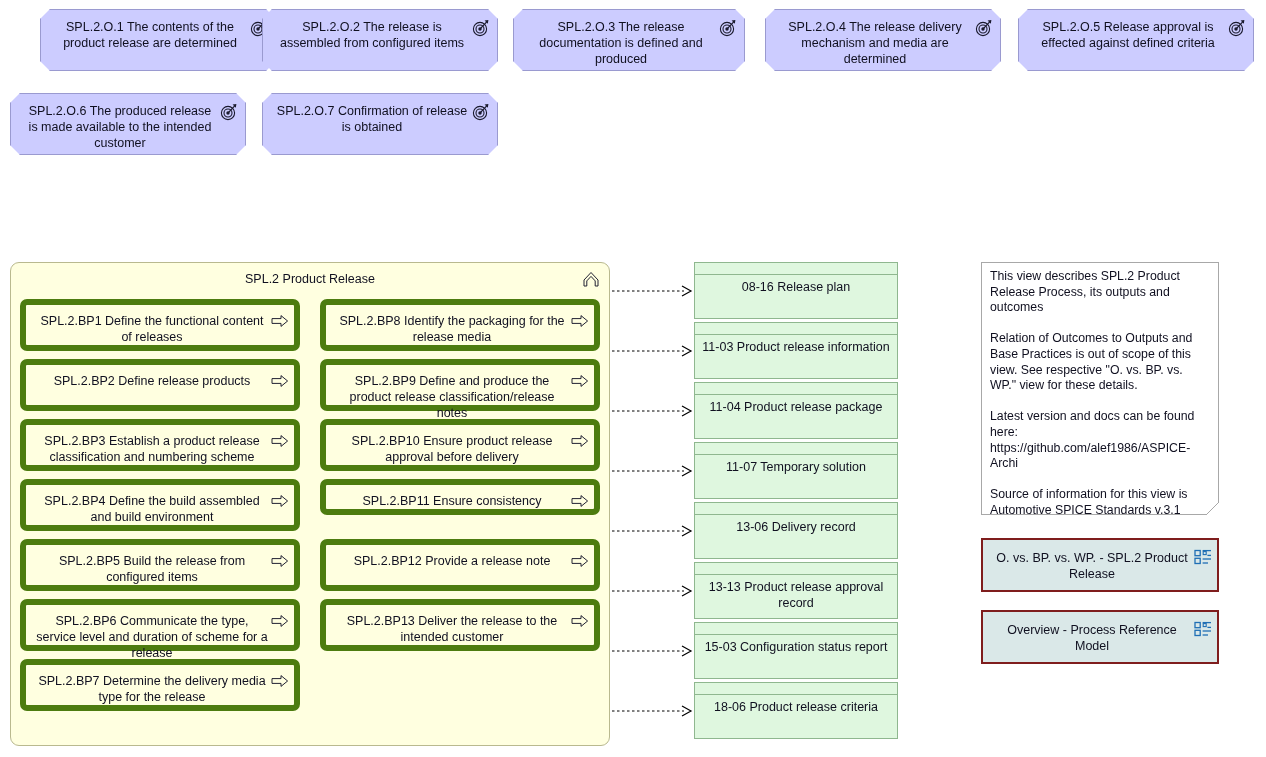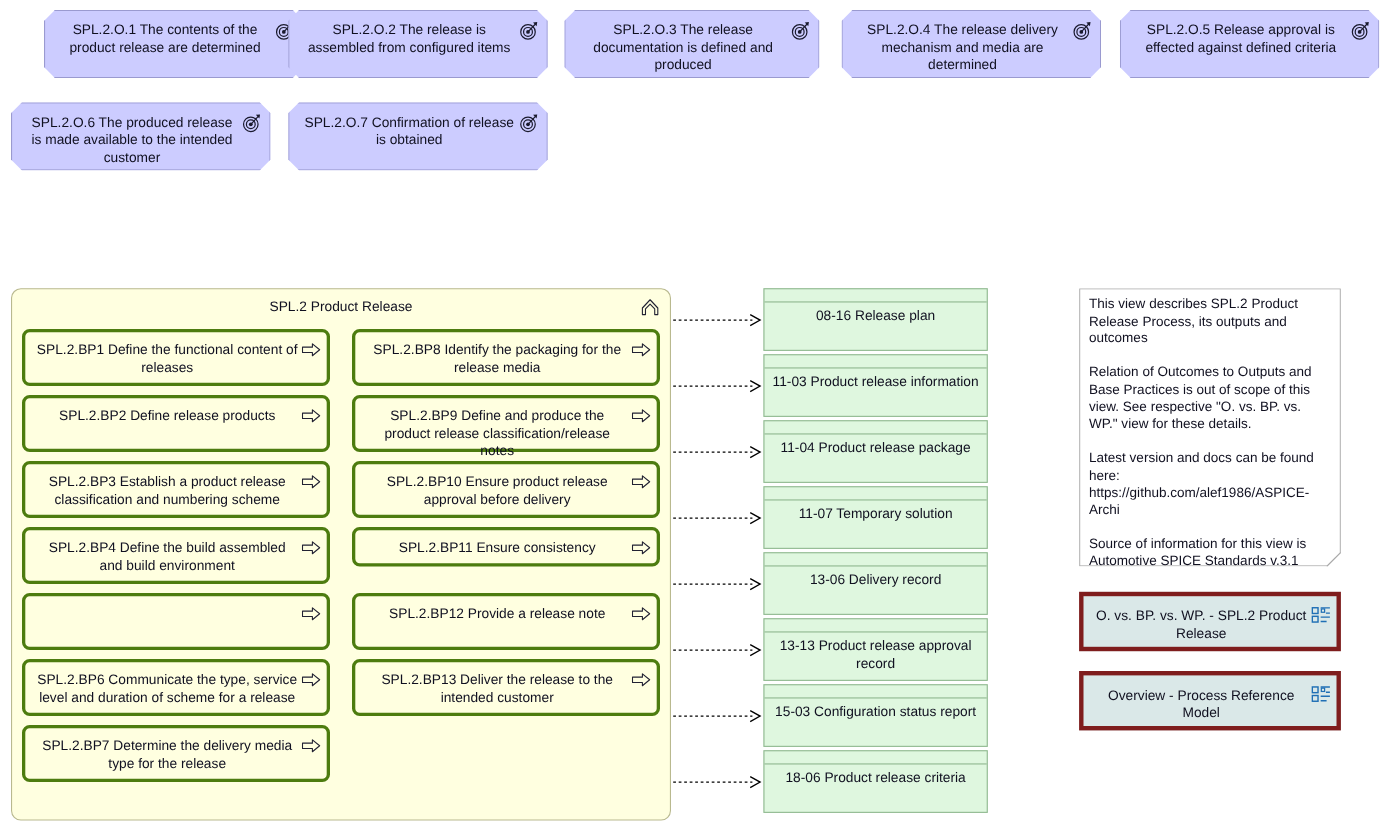"SPL.2.BP1 Define the functional content" .bp { border: 3px solid #4d7c0f -> 6px solid #4d7c0f }
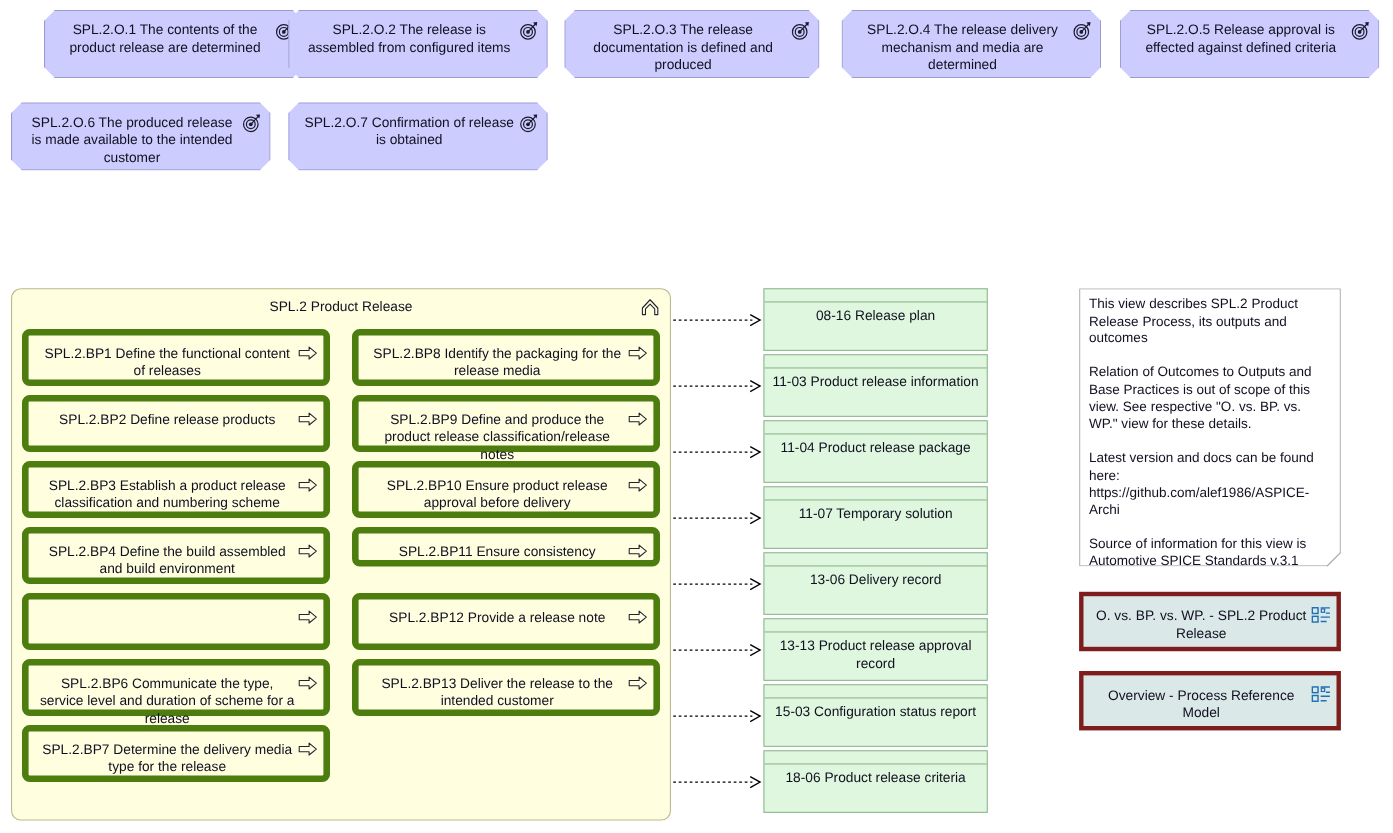"SPL.2.BP5 Build the release from" div.bp-label { html: none -> <div>SPL.2.BP5 Build the release from configured items</div> }
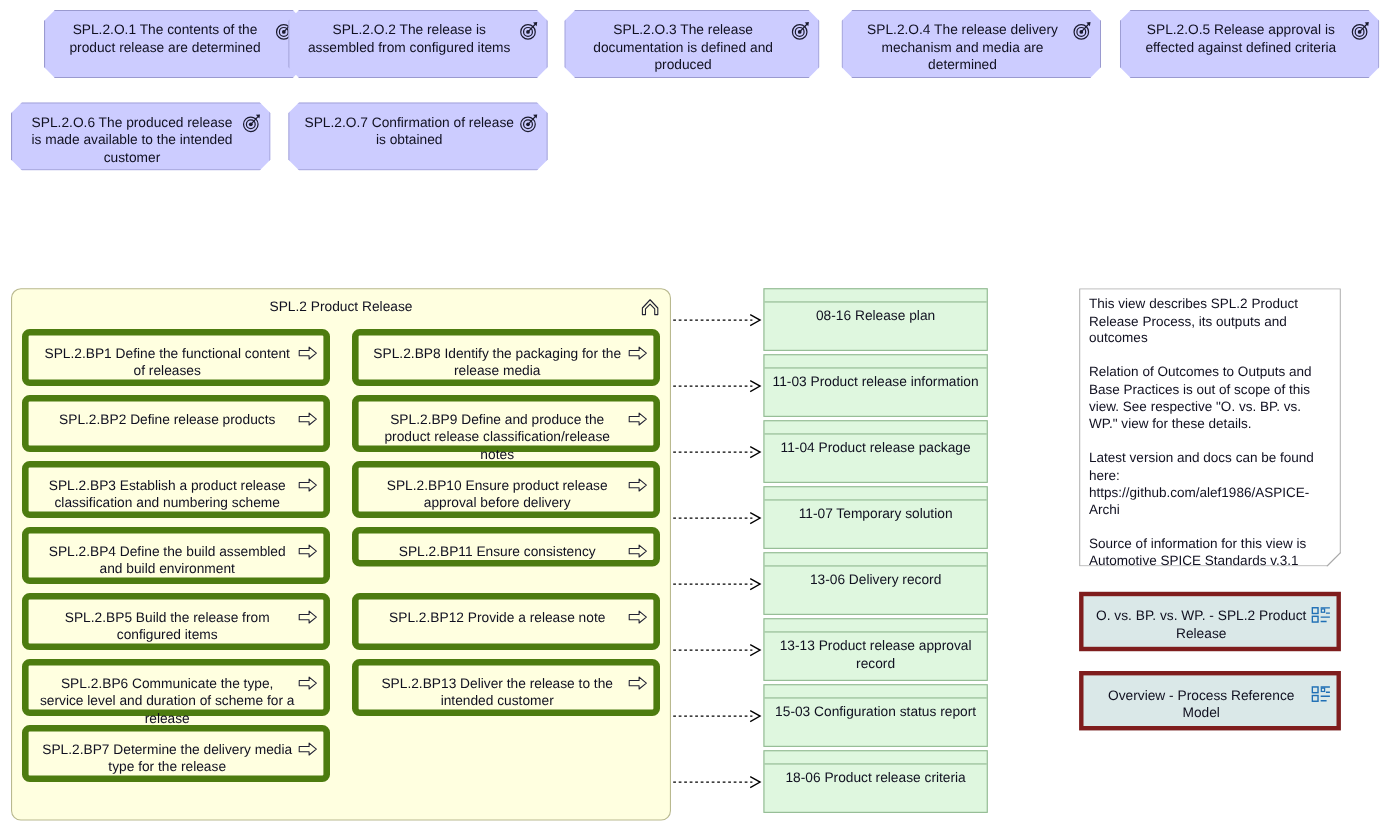"O. vs. BP. vs. WP." .viewref { border: 4px solid #7f1d1d -> 2px solid #7f1d1d }
